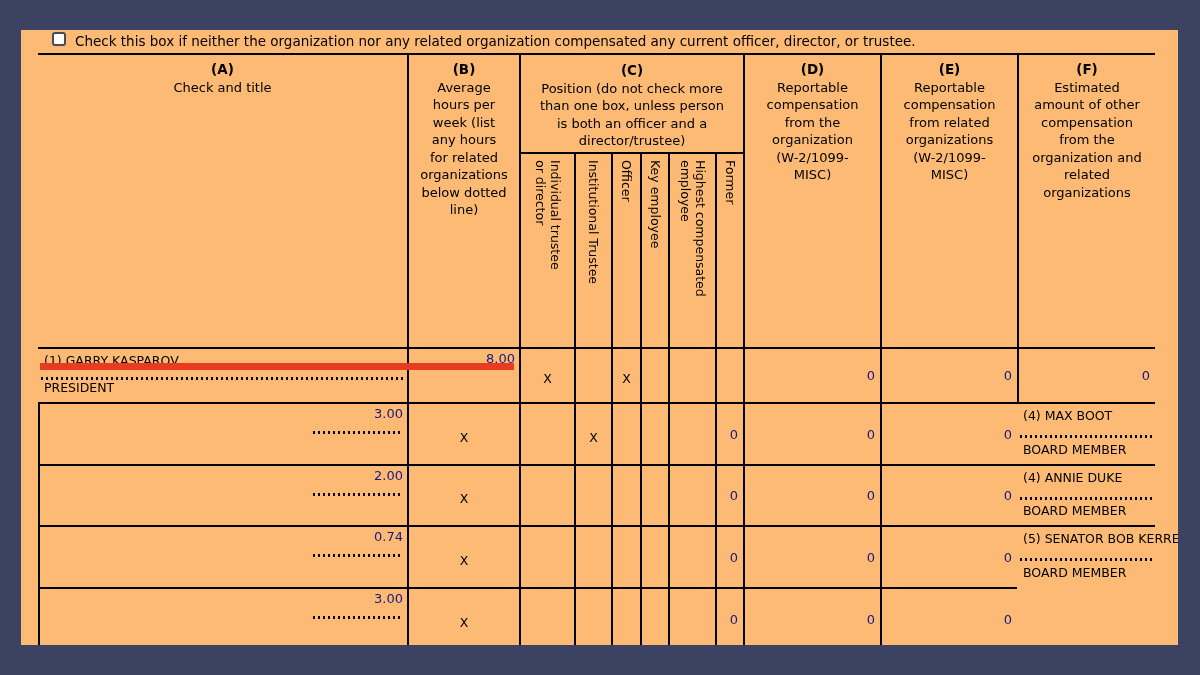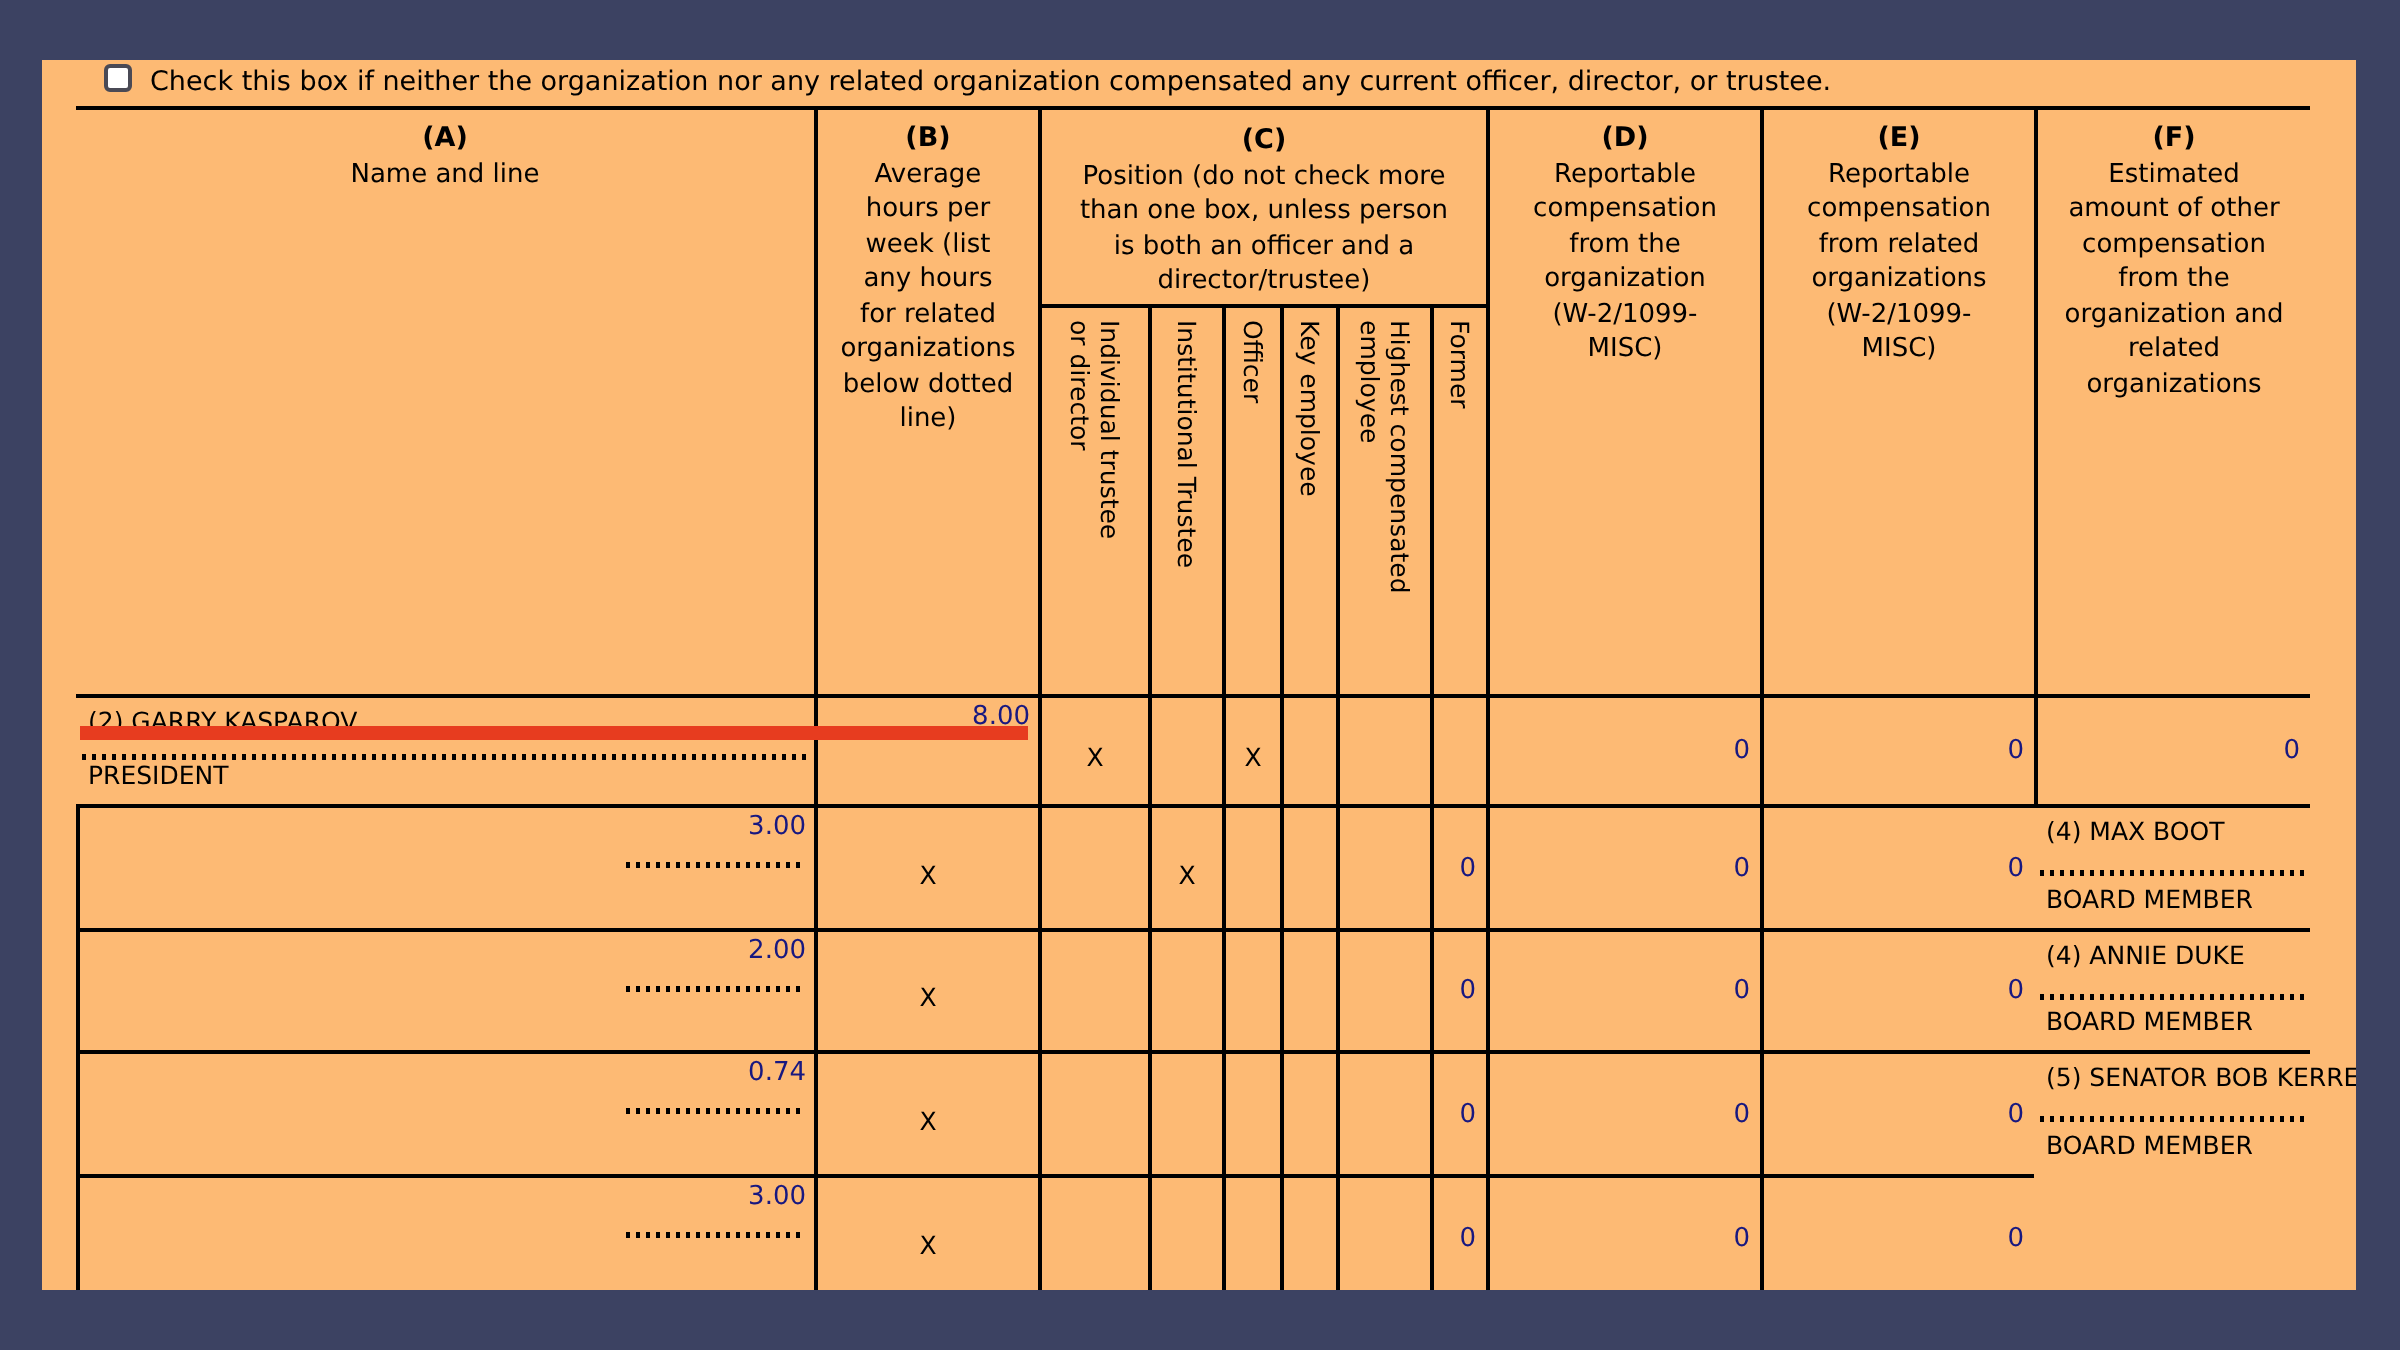"Name and line" span { text: Name and line -> Check and title }
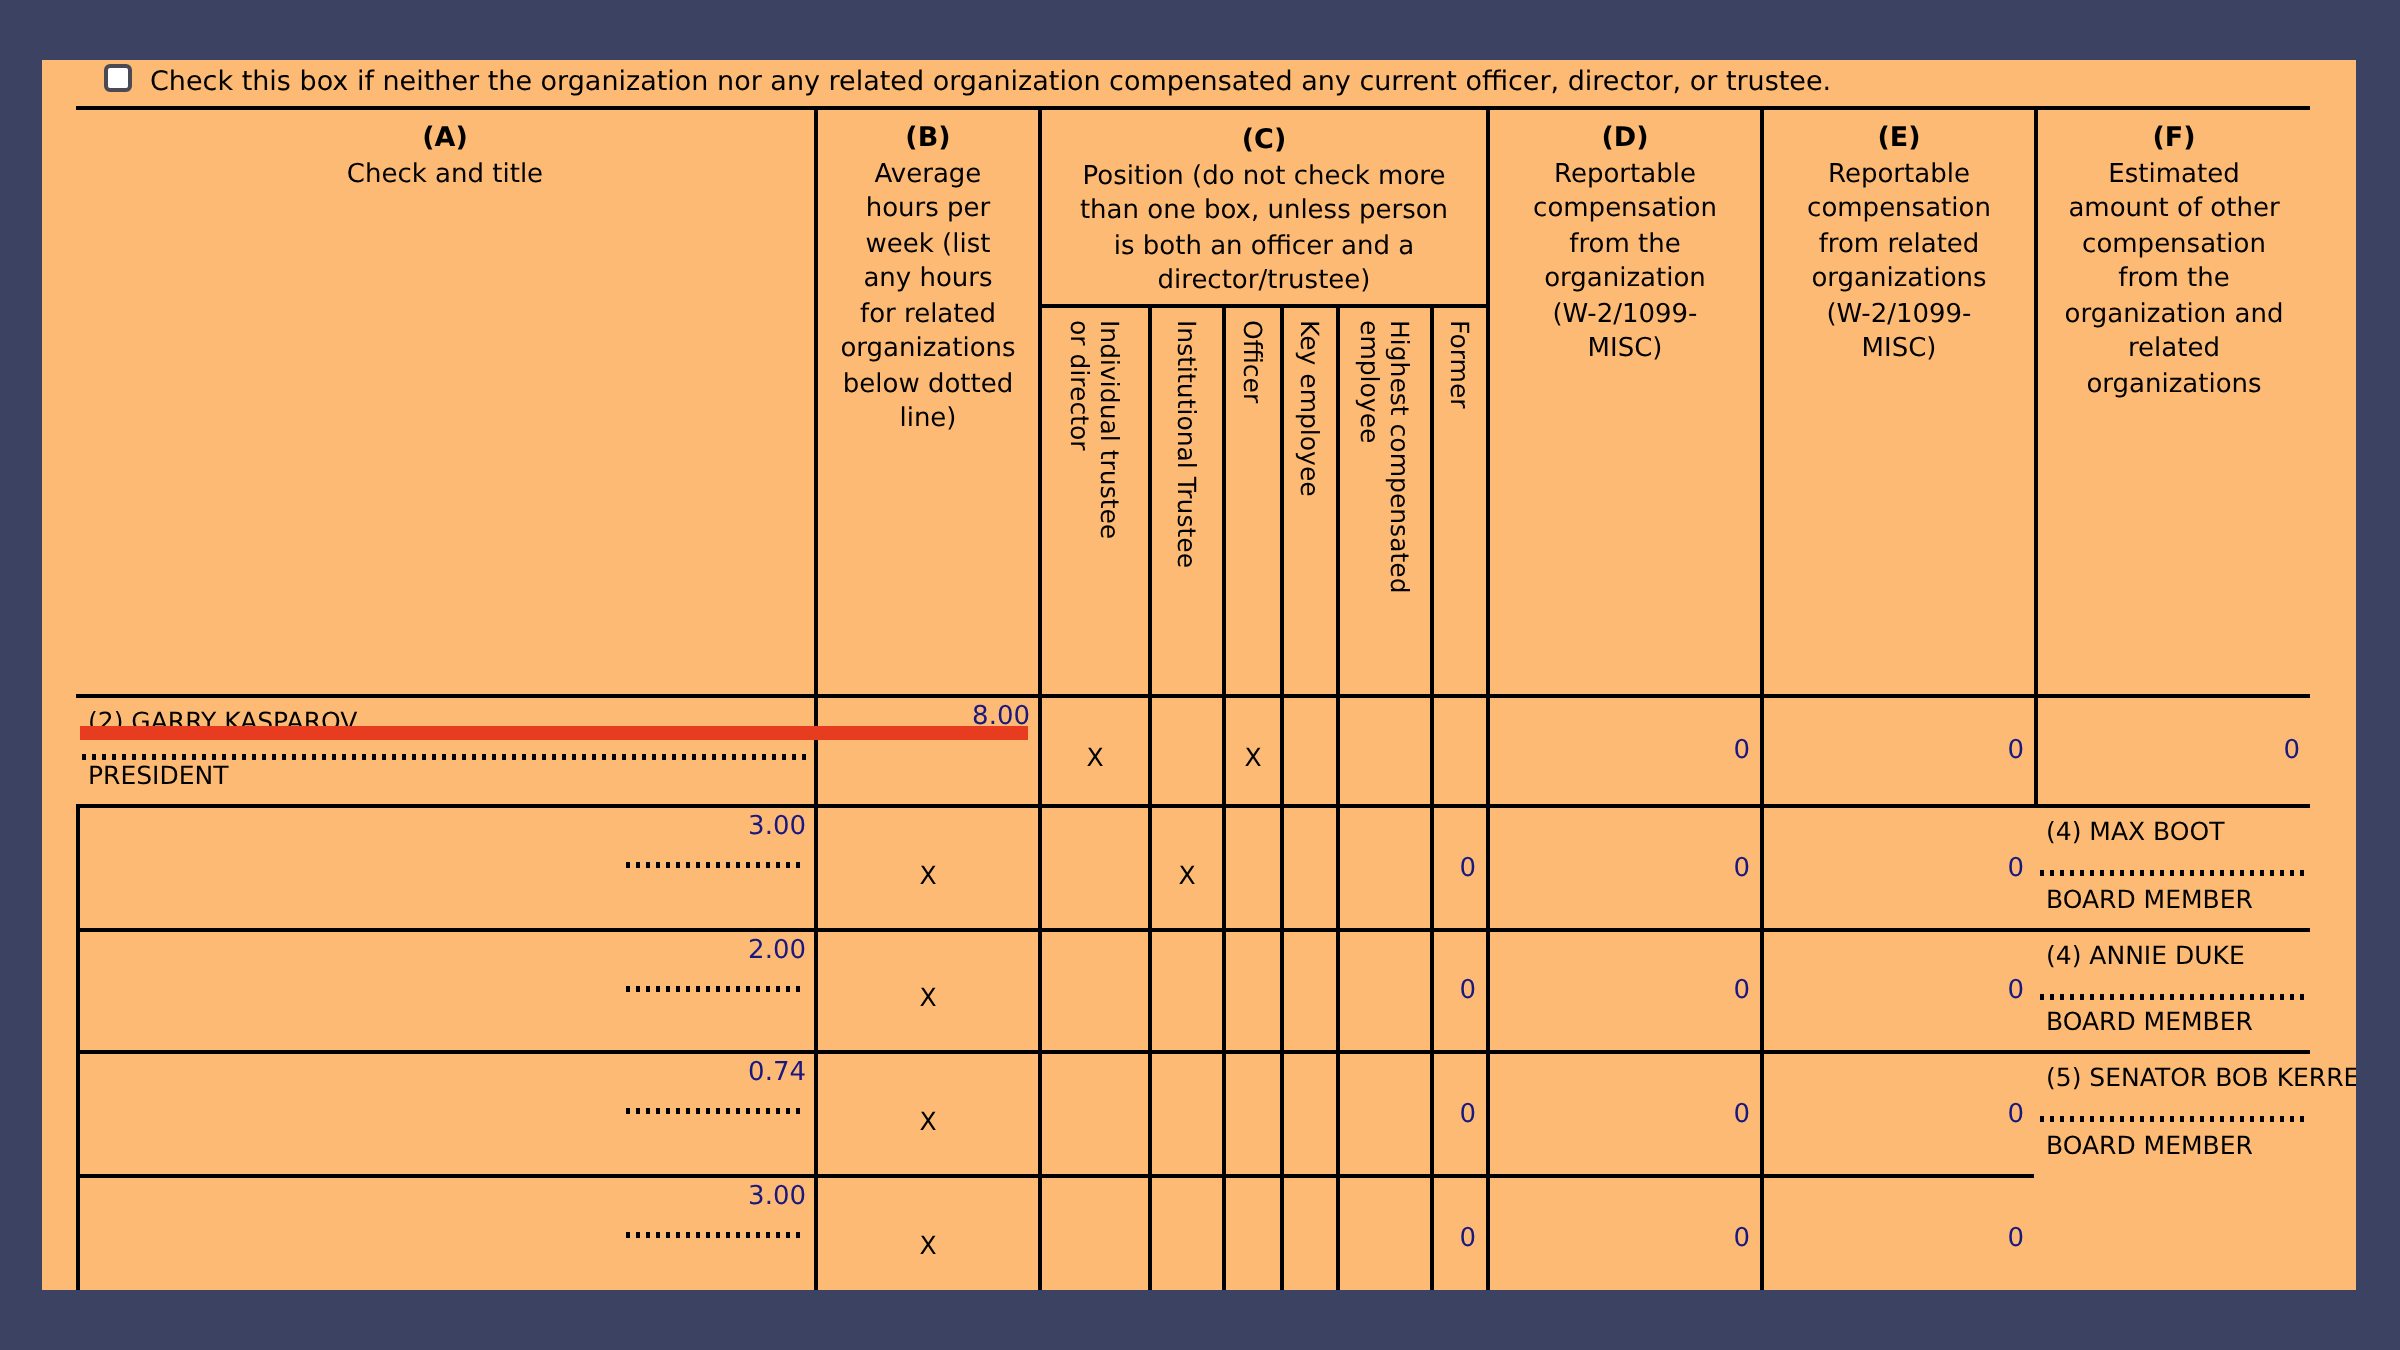"(2) GARRY KASPAROV" div.nm { text: 2 -> 1 }
